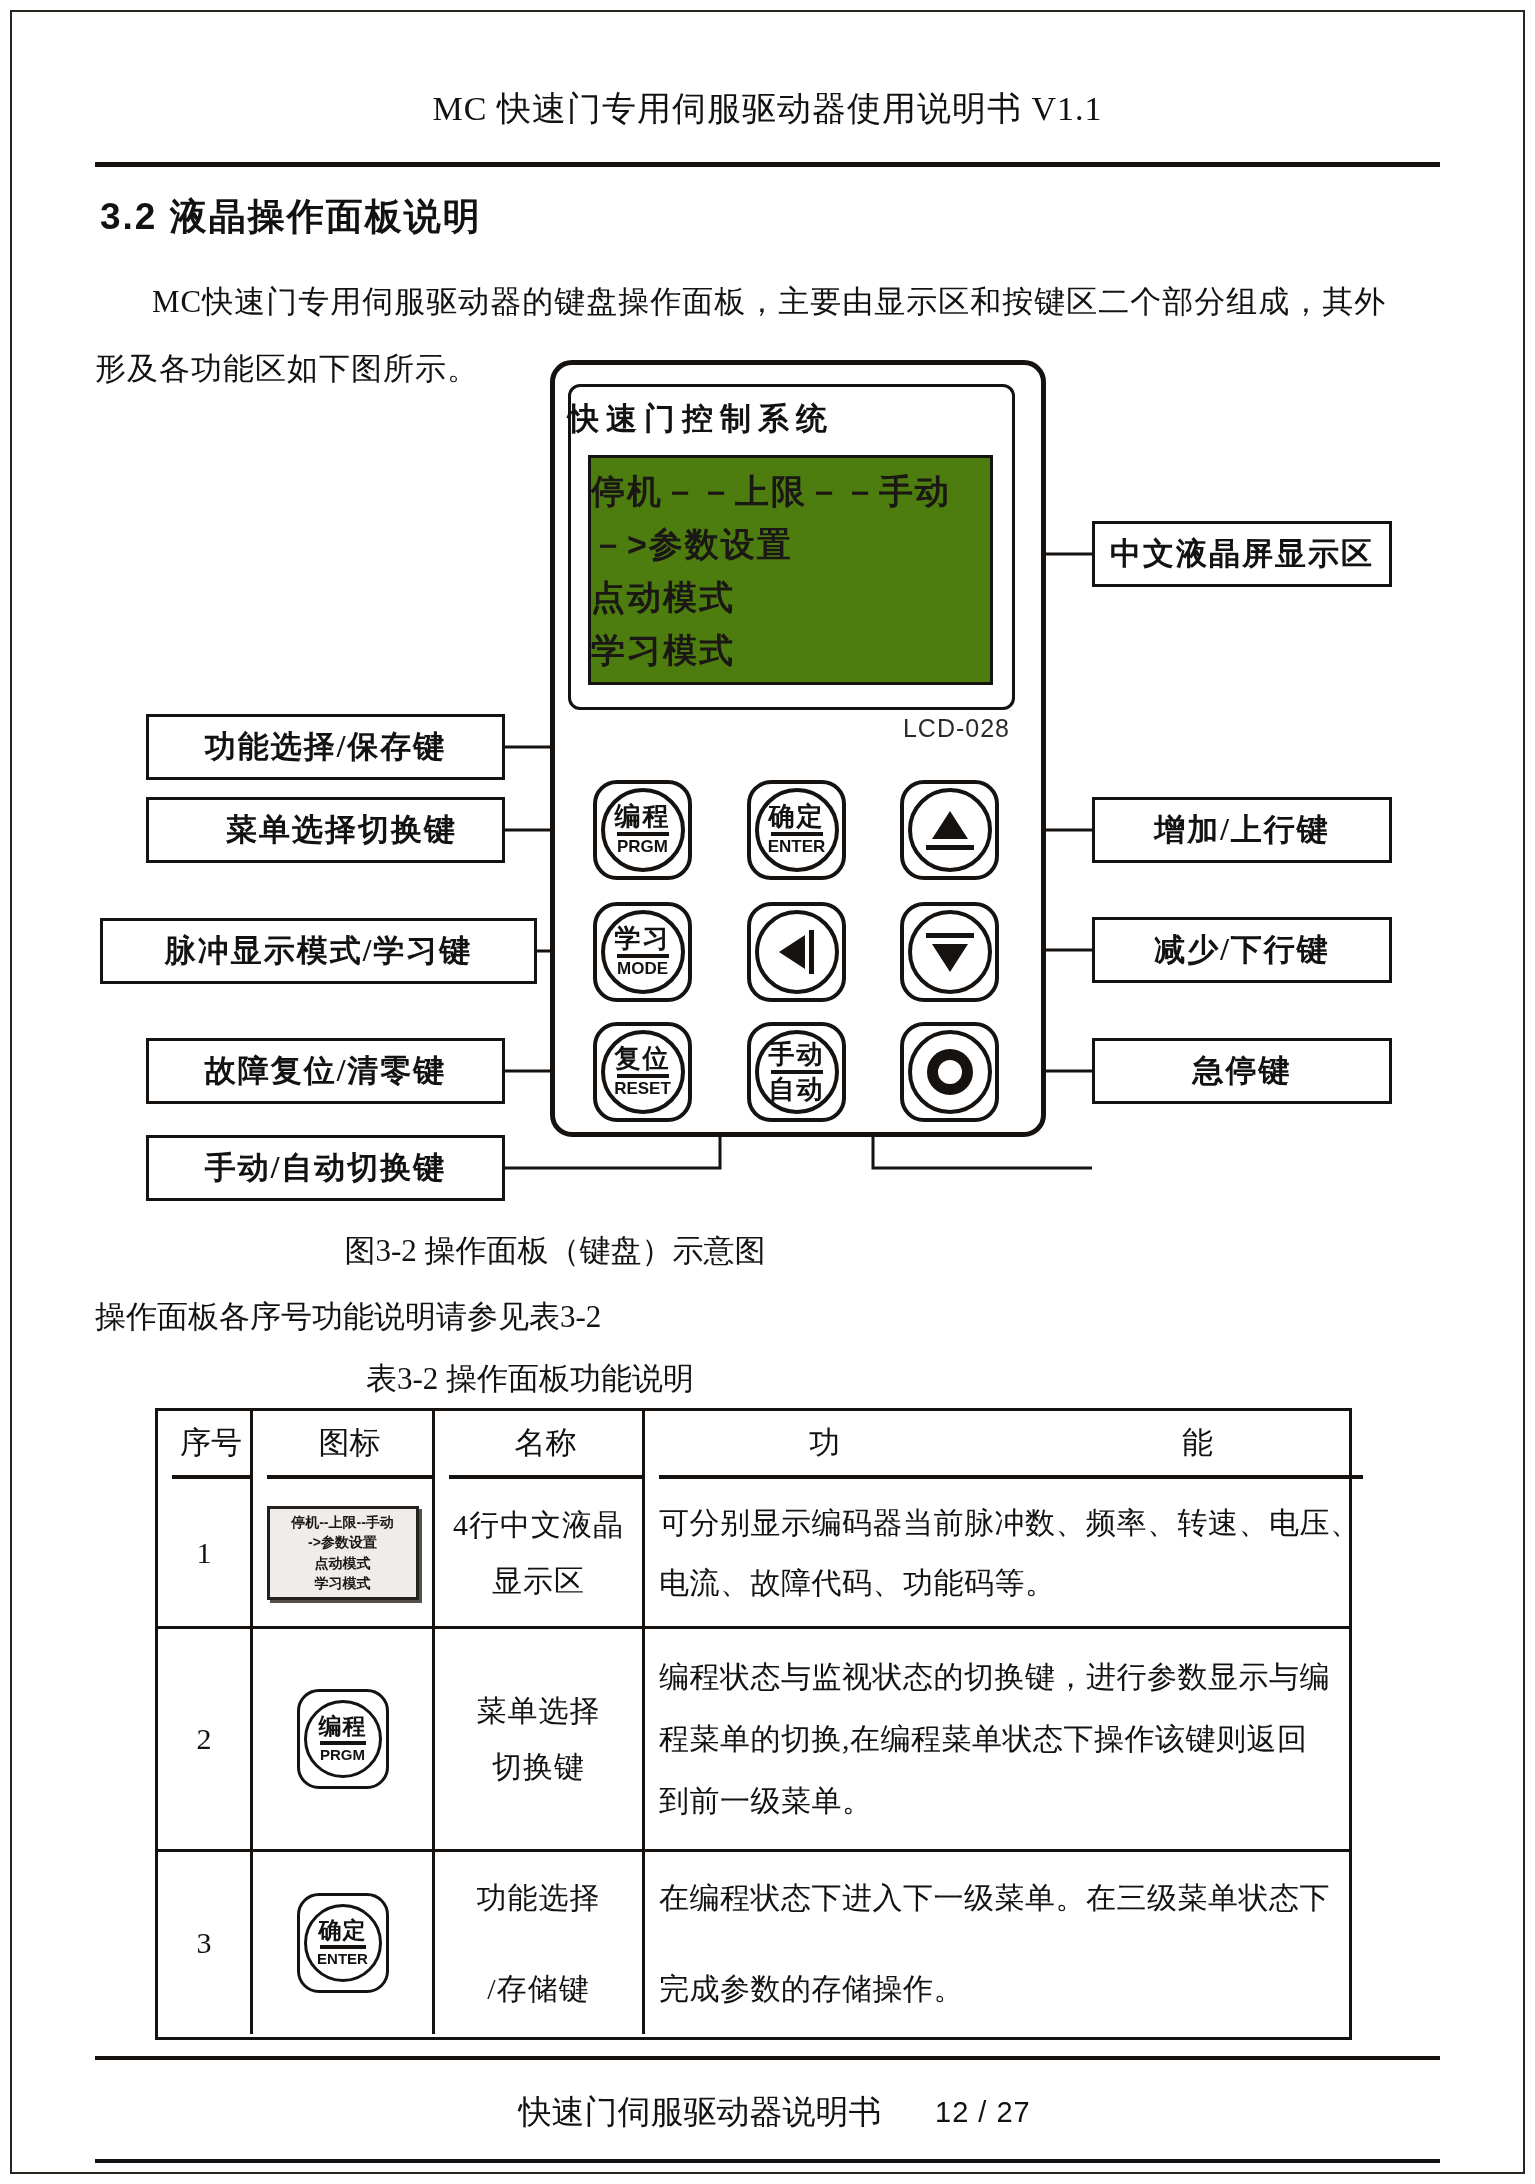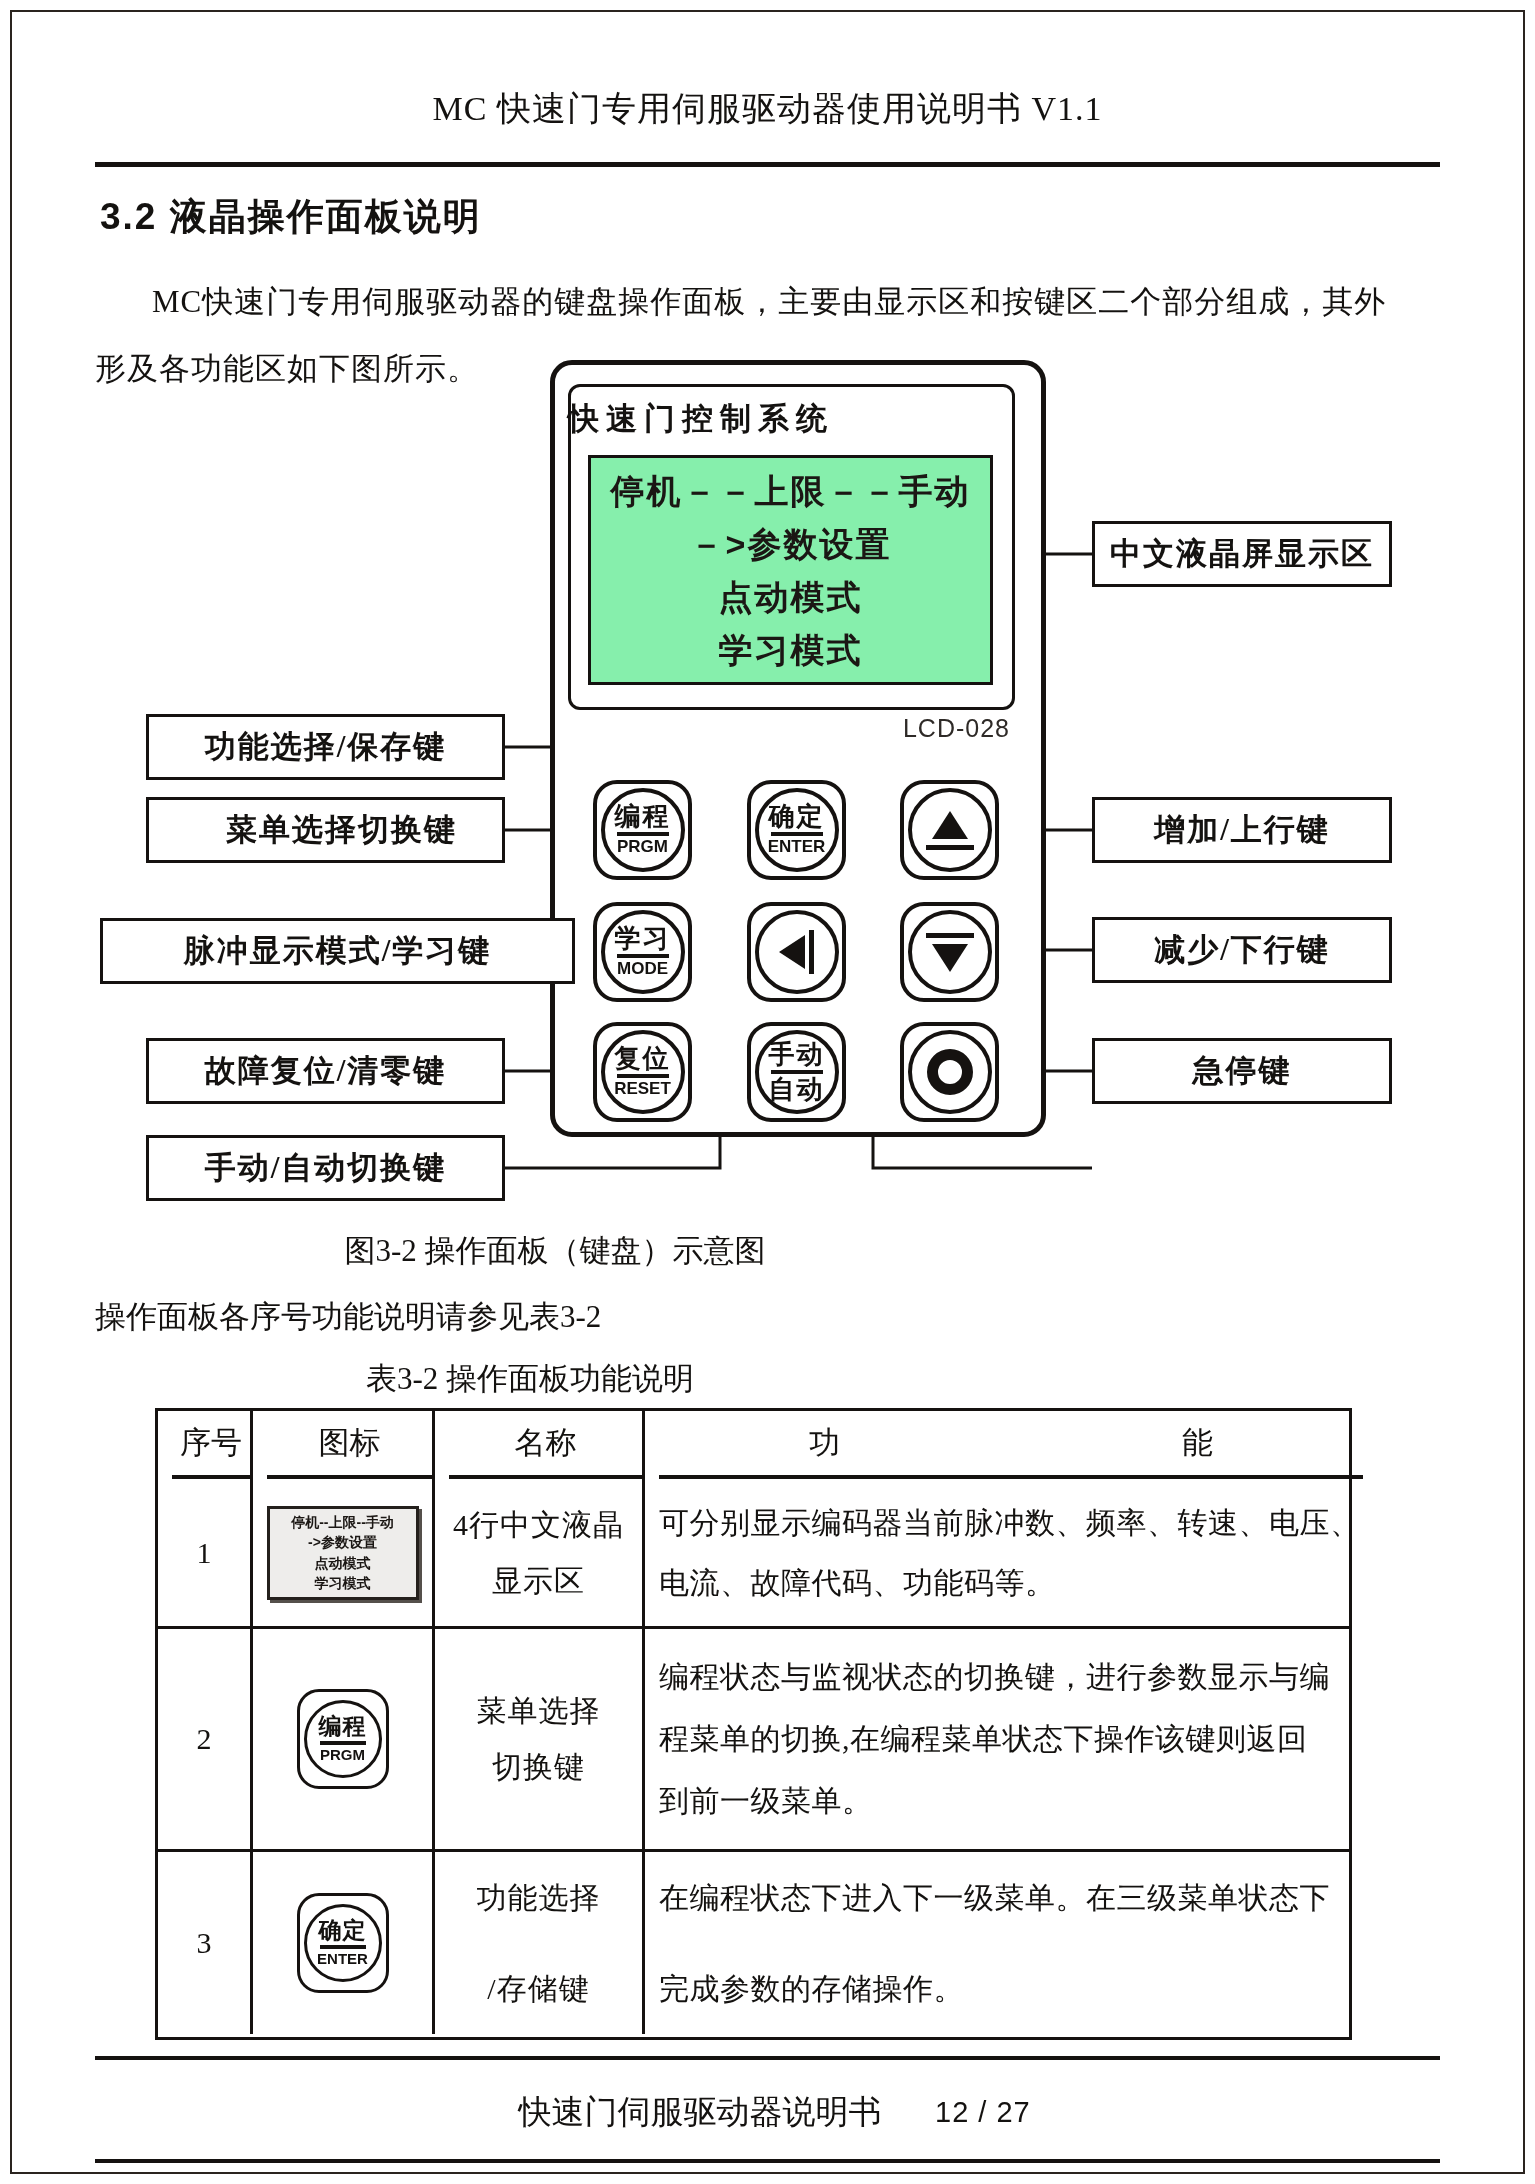"停机－－上限－－手动" .lcd { align-items: center -> flex-start; background: #86efac -> #4d7c0f }
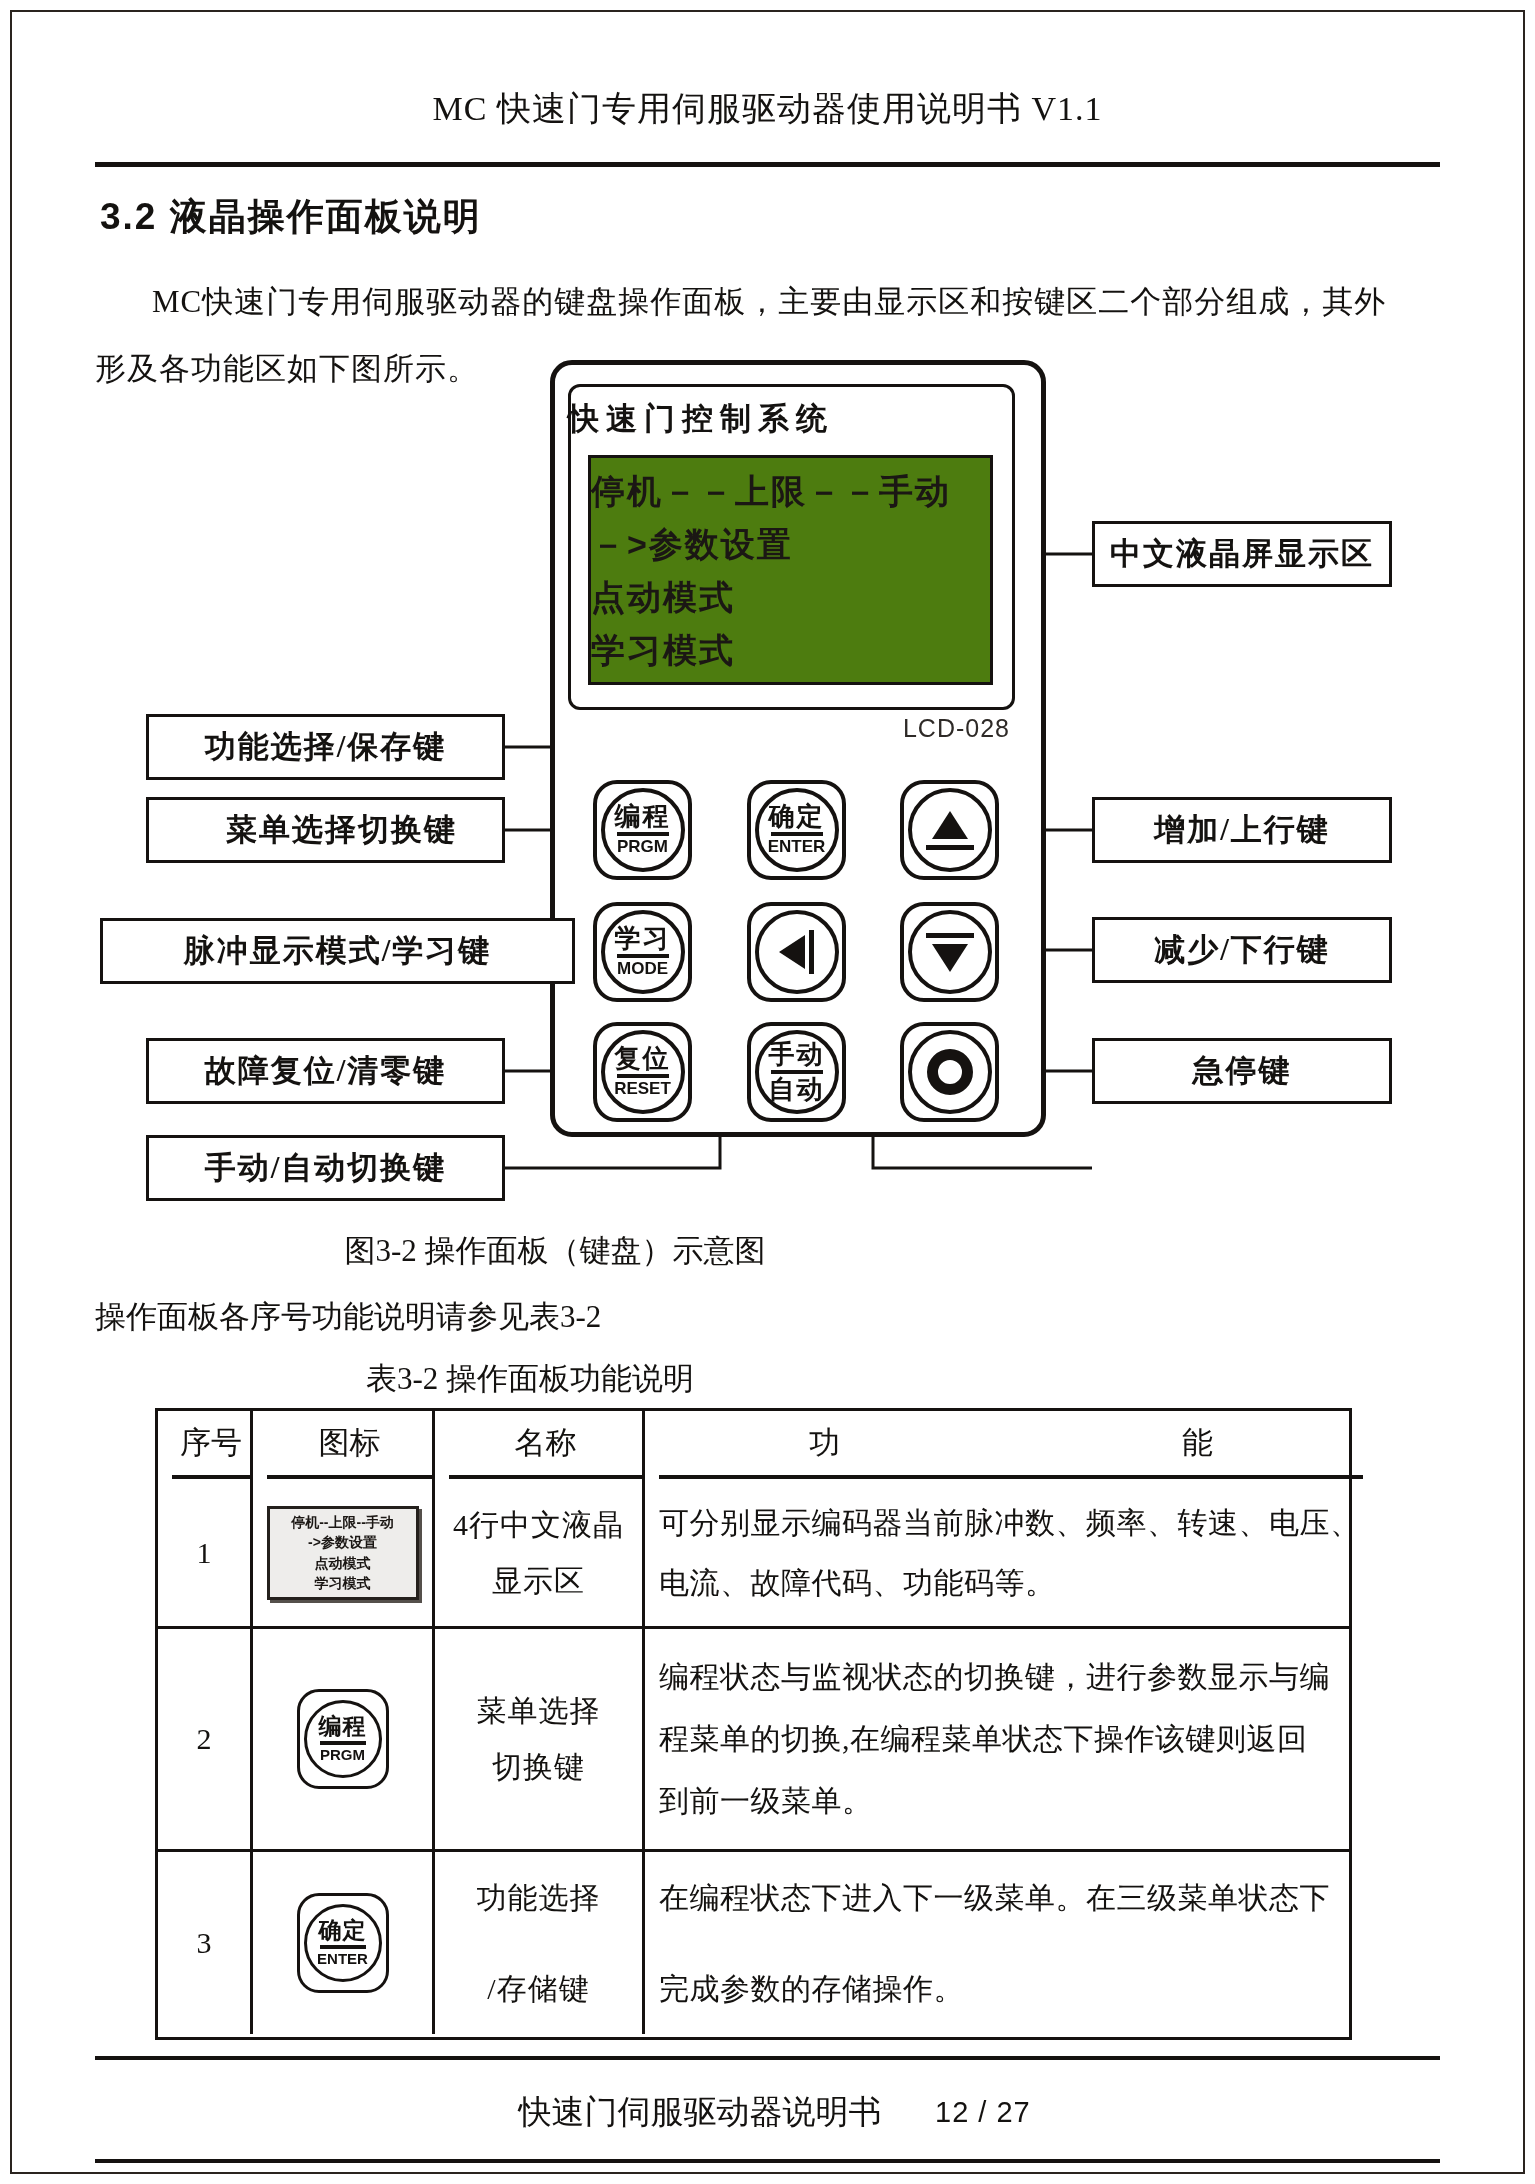"脉冲显示模式/学习键" div.callout { width: 475px -> 437px }
